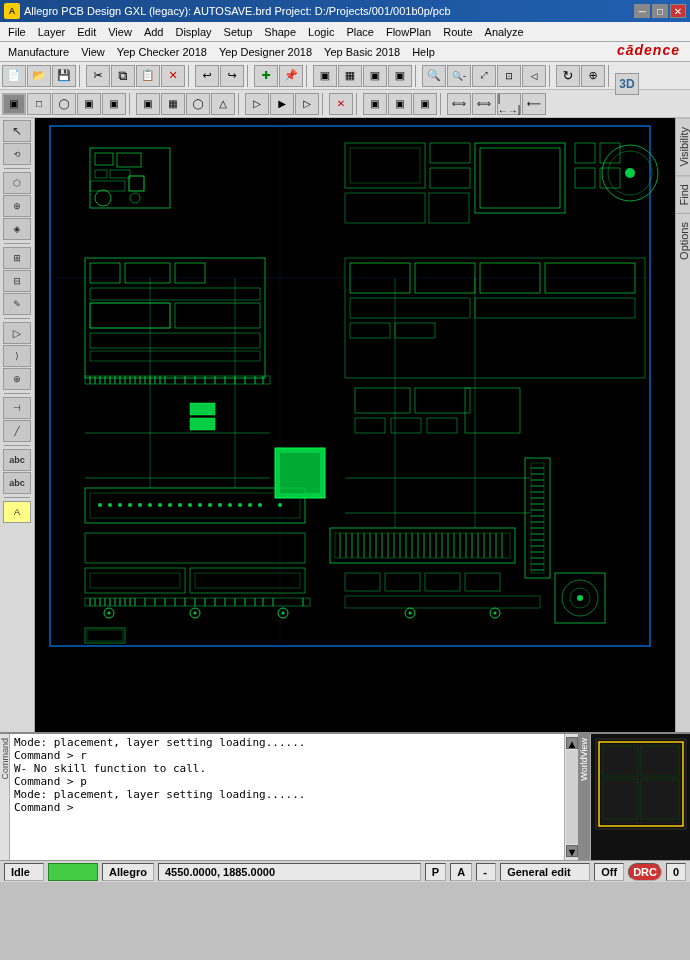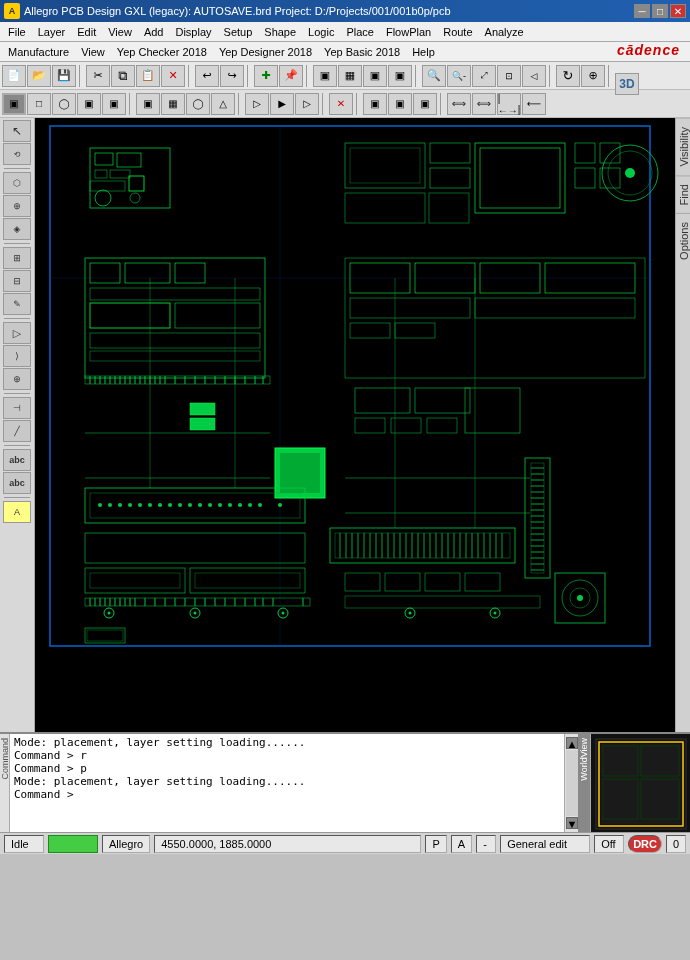"Mode: placement, layer setting" #console-area { height: 100px -> 128px }
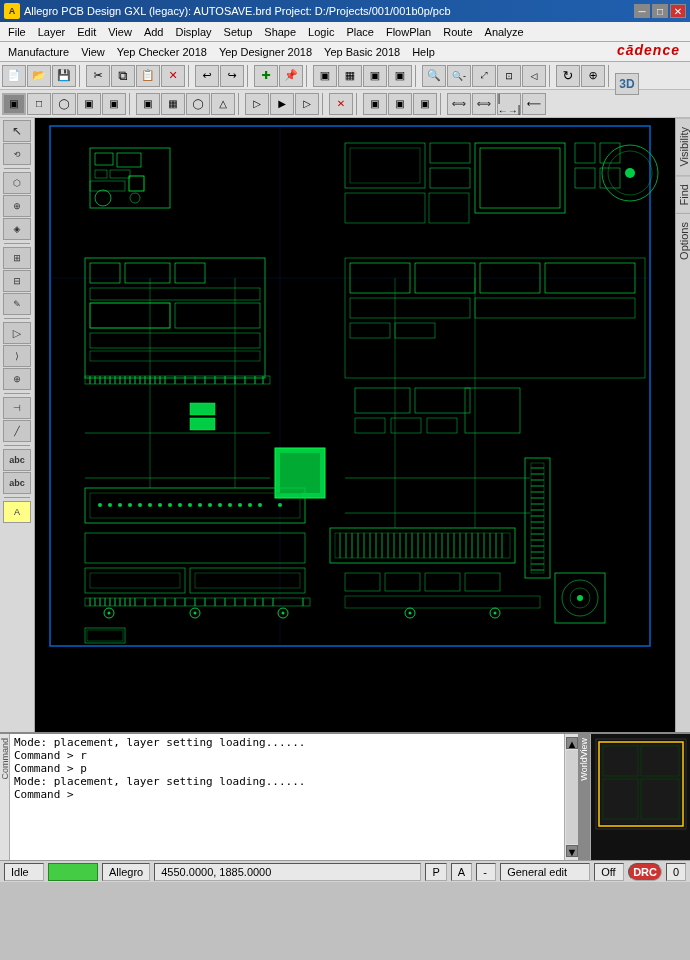"W- No skill function to" div { html: none -> <div>W- No skill function to call.</div> }
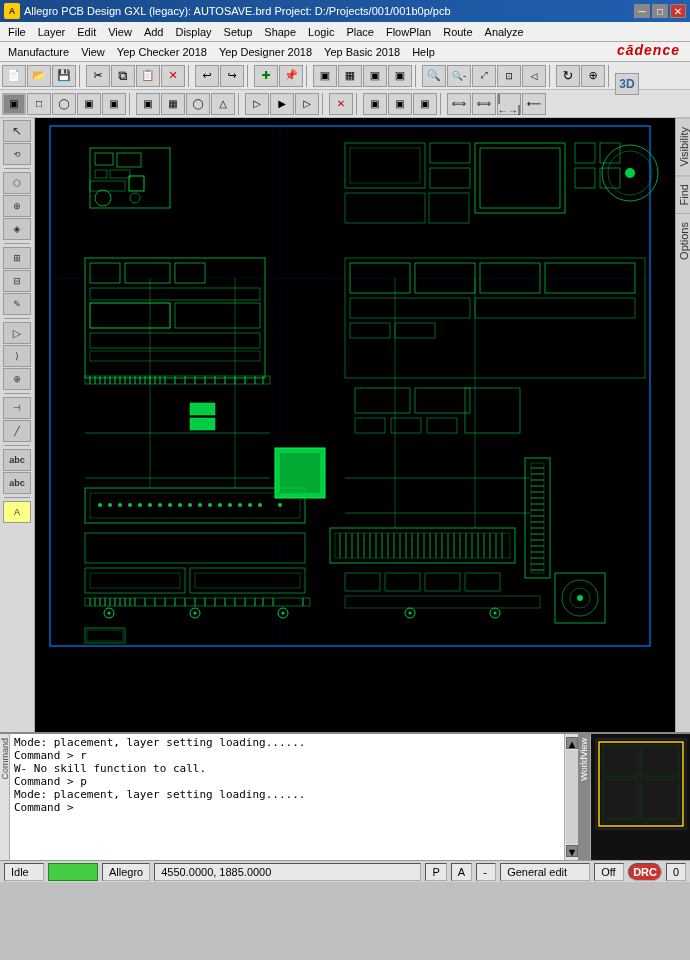"Idle" .status-seg { font-weight: none -> bold }
